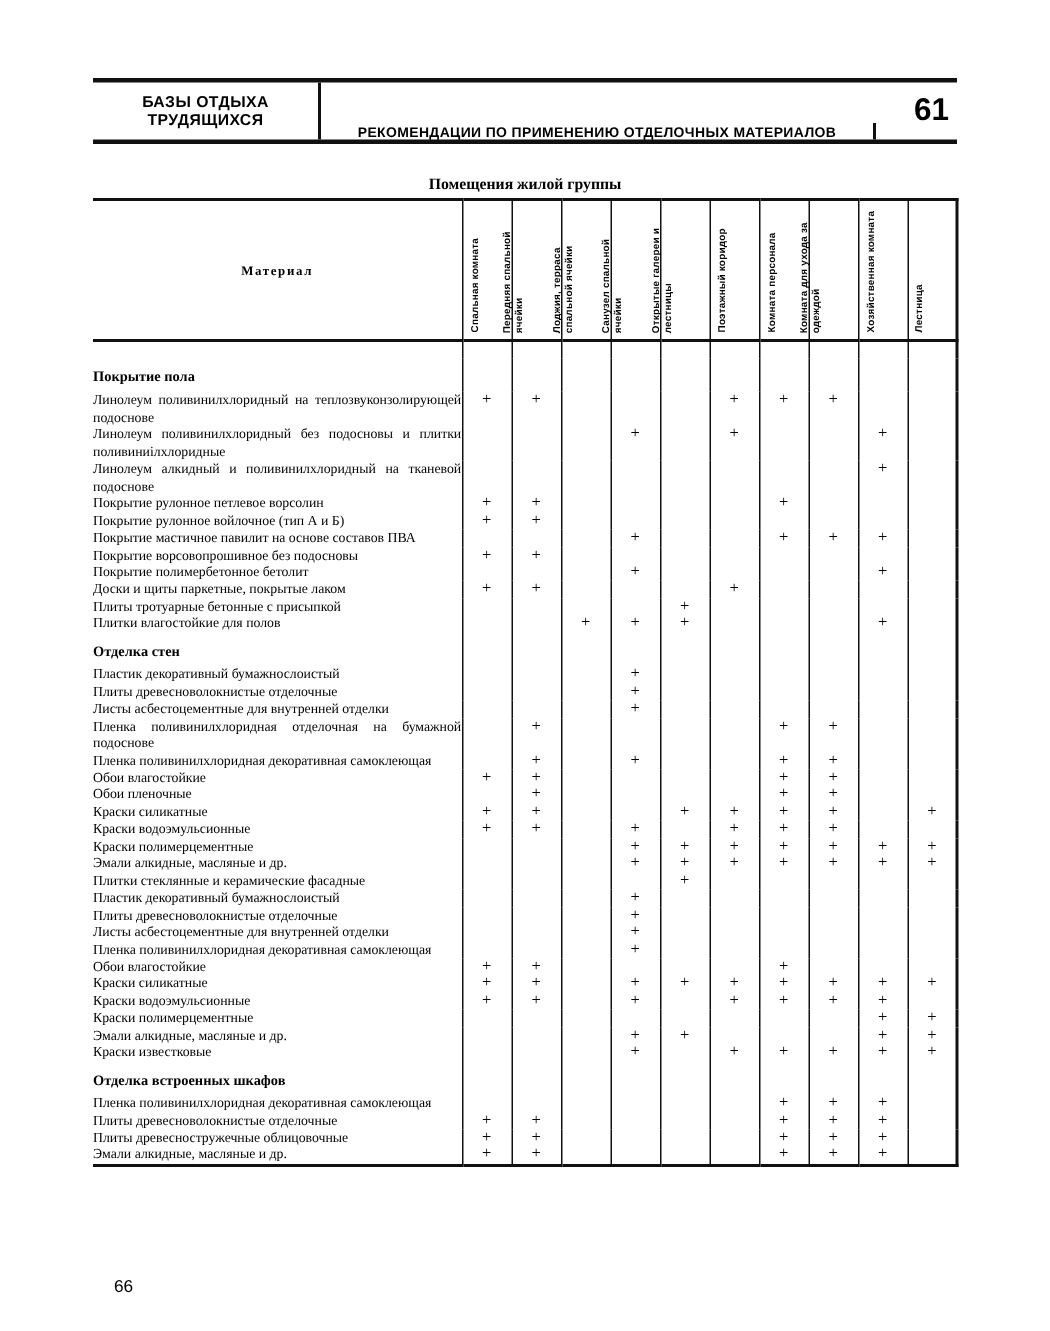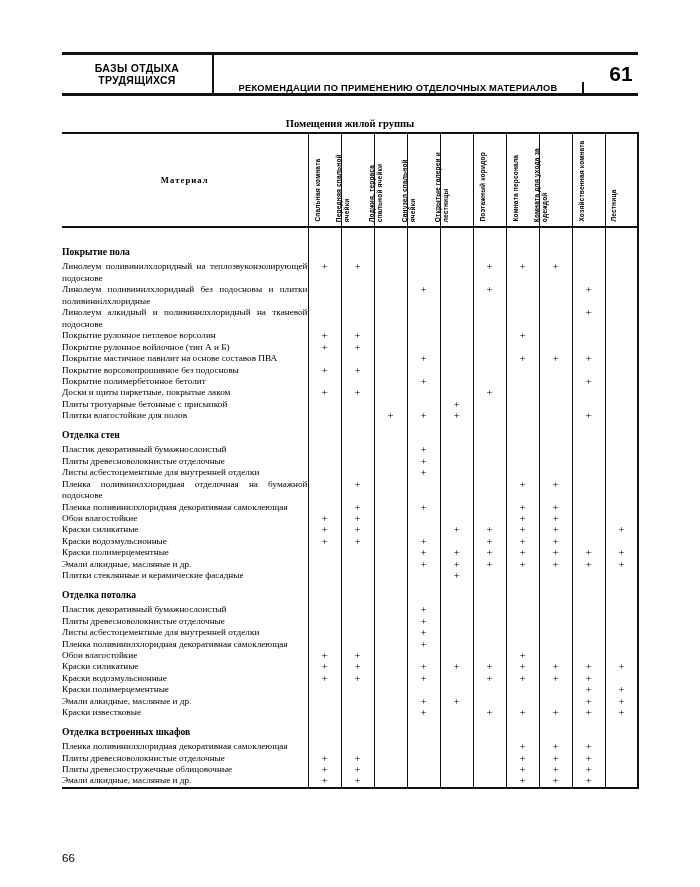"Обои пленочные" tr { html: none -> <tr> <td>Обои пленочные</td> <td>&nbsp;</td> <td>+</td> <td>&nbsp;</td> <td>&nbsp;</td> <td>&nbsp;</td> <td>&nbsp;</td> <td>+</td> <td>+</td> <td>&nbsp;</td> <td>&nbsp;</td> </tr> }
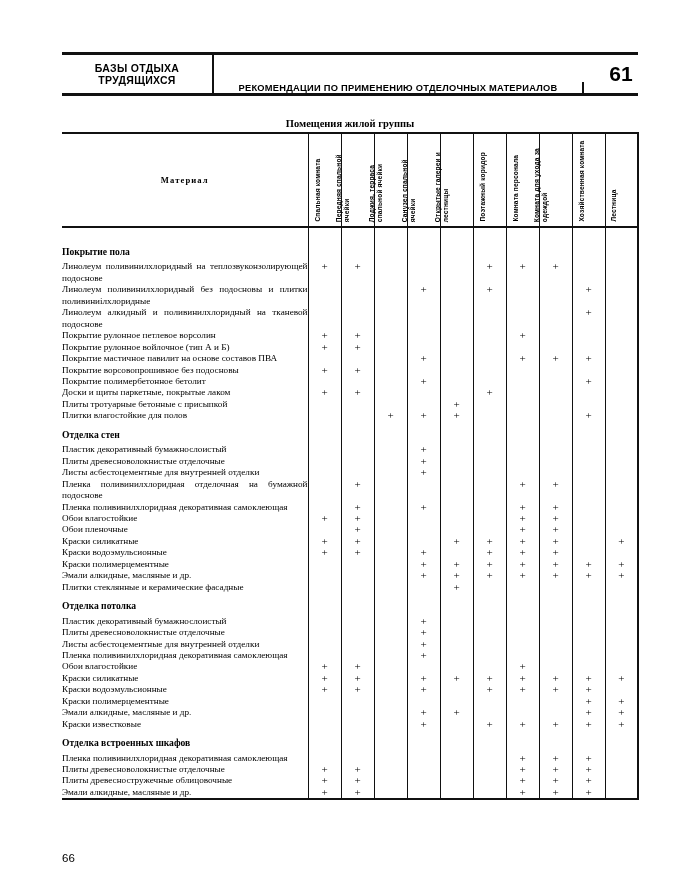"Отделка потолка" tr.sect { html: <tr> <td>Отделка потолка</td> <td>&nbsp;</td> <td>&nbsp;</td> <td>&nbsp;</td> <td>&nbsp;</td> <td>&nbsp;</td> <td>&nbsp;</td> <td>&nbsp;</td> <td>&nbsp;</td> <td>&nbsp;</td> <td>&nbsp;</td> </tr> -> none }
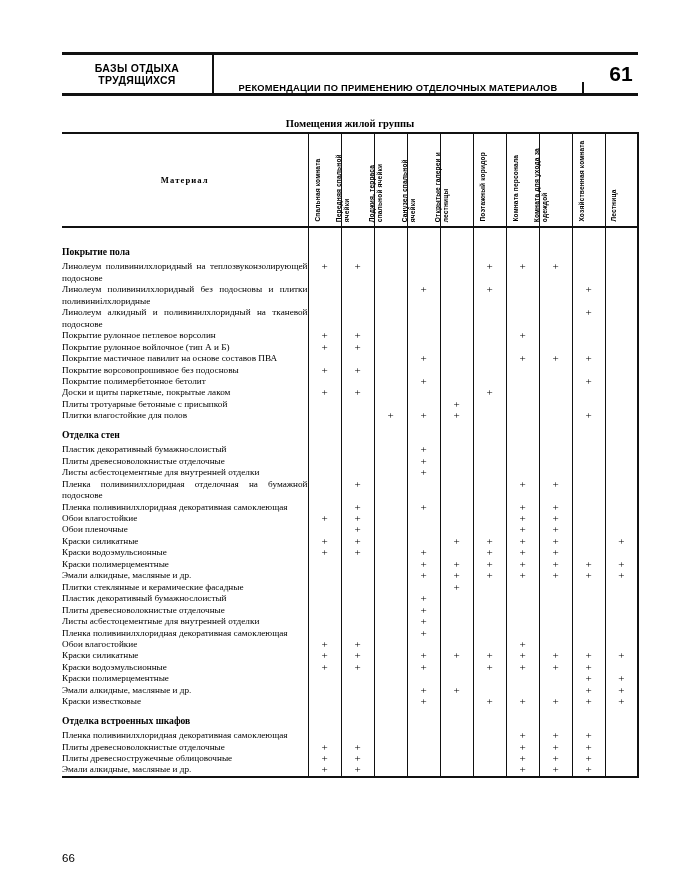"66" .folio { left: 62px -> 76px }
